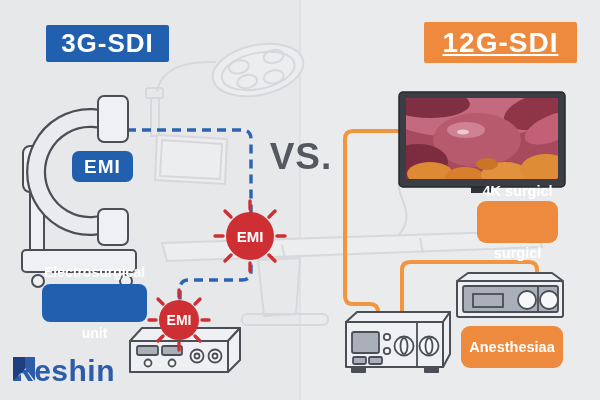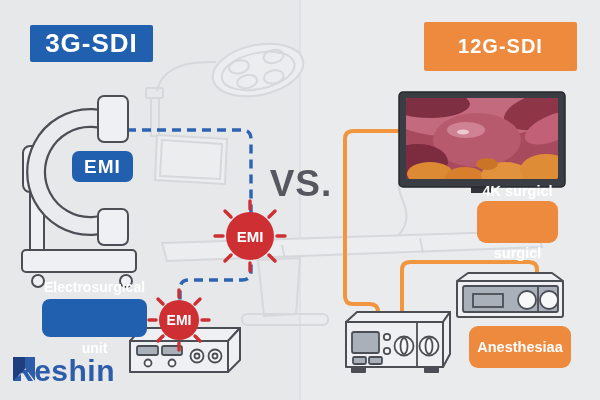"3G-SDI" #badge-3g { left: 30px -> 46px }
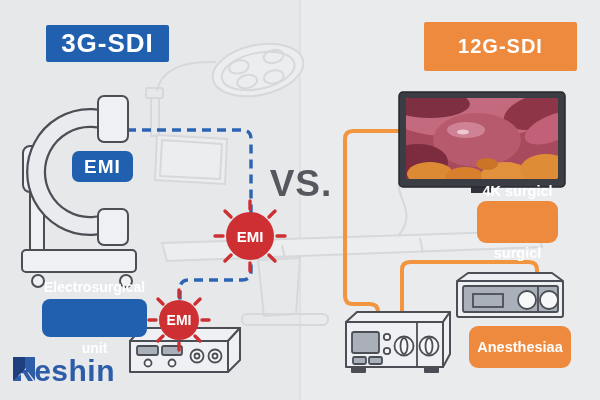"12G-SDI" #badge-12g { font-size: 20px -> 28px; height: 49px -> 41px; text-decoration: none -> underline }
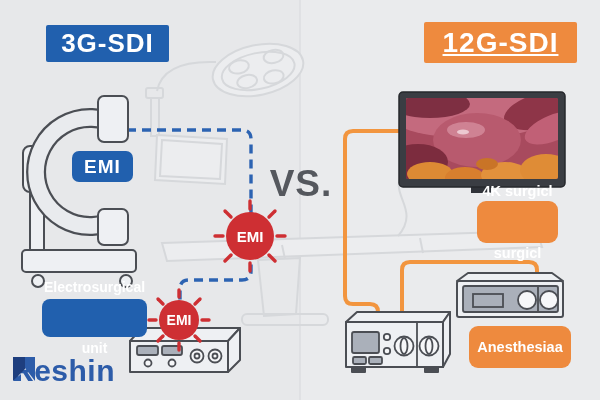"VS." #versus { top: 166px -> 139px }
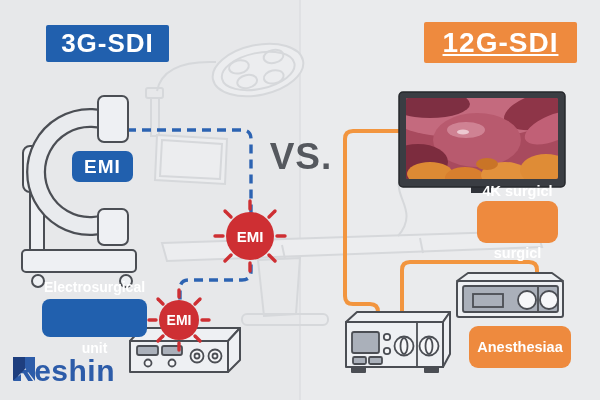"Electrosurgical" #esu-label { top: 299px -> 284px }
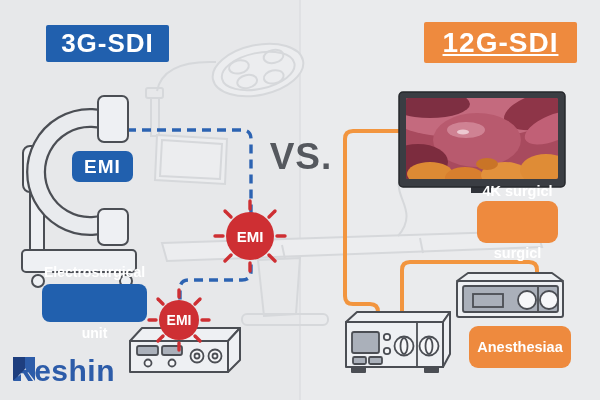"Anesthesiaa" #ana-label { margin-left: 8px -> none }
